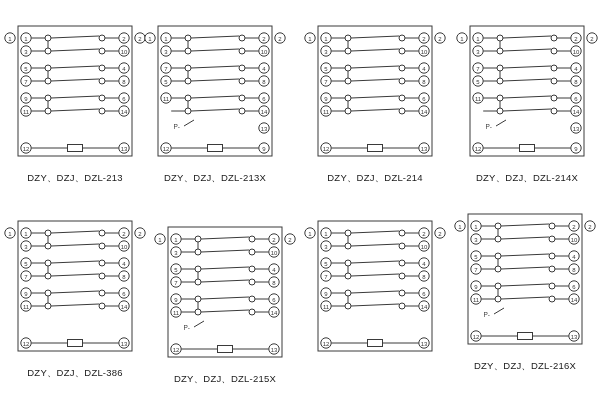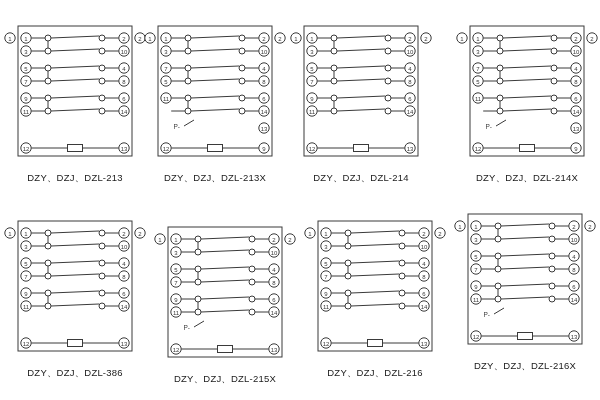"DZY、DZJ、DZL-214" div.cell { left: 286px -> 300px }
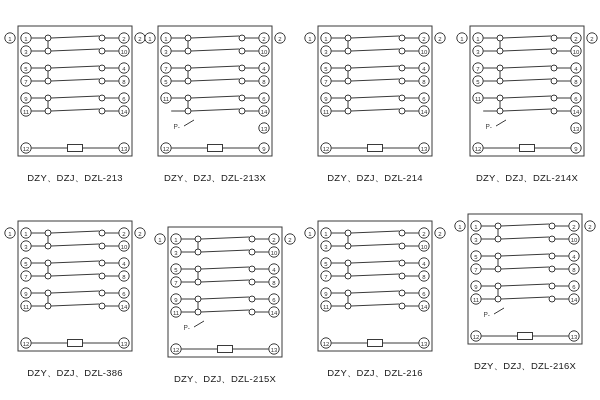"DZY、DZJ、DZL-216" div.caption { html: <div>DZY、DZJ、DZL-216</div> -> none }
